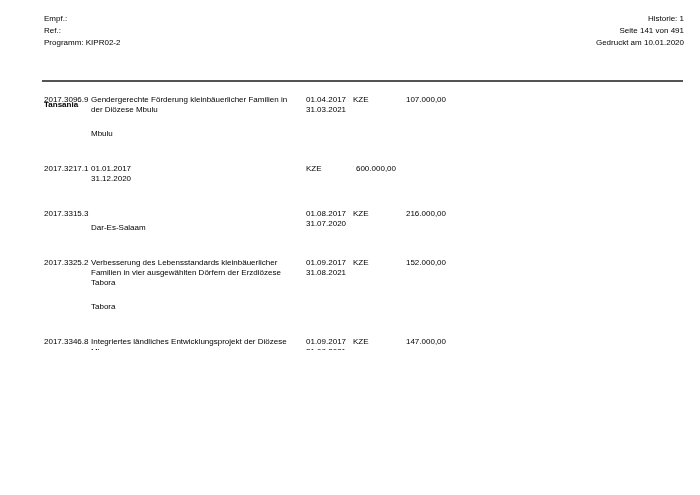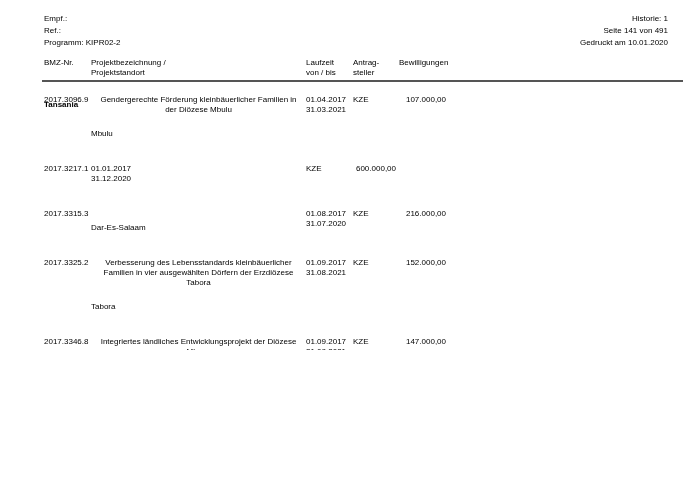"Historie: 1" .meta-right { right: 32px -> 16px }
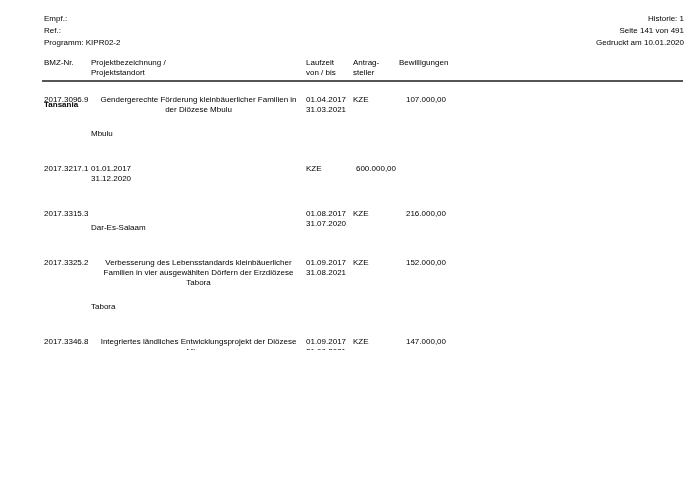"BMZ-Nr." div.col-header-row { html: <div> <div>BMZ-Nr.</div> <div>Projektbezeichnung / Projektstandort</div> <div>Laufzeit von / bis</div> <div>Antrag- steller</div> <div>Bewilligungen</div> </div> -> none }
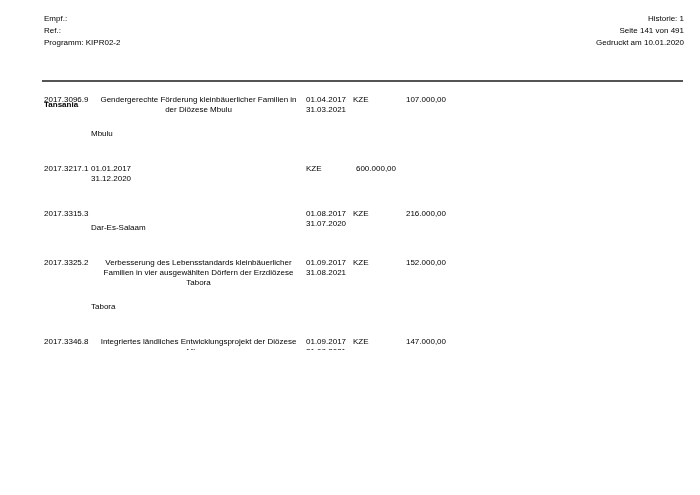"Gendergerechte Förderung" .title { text-align: center -> none }
